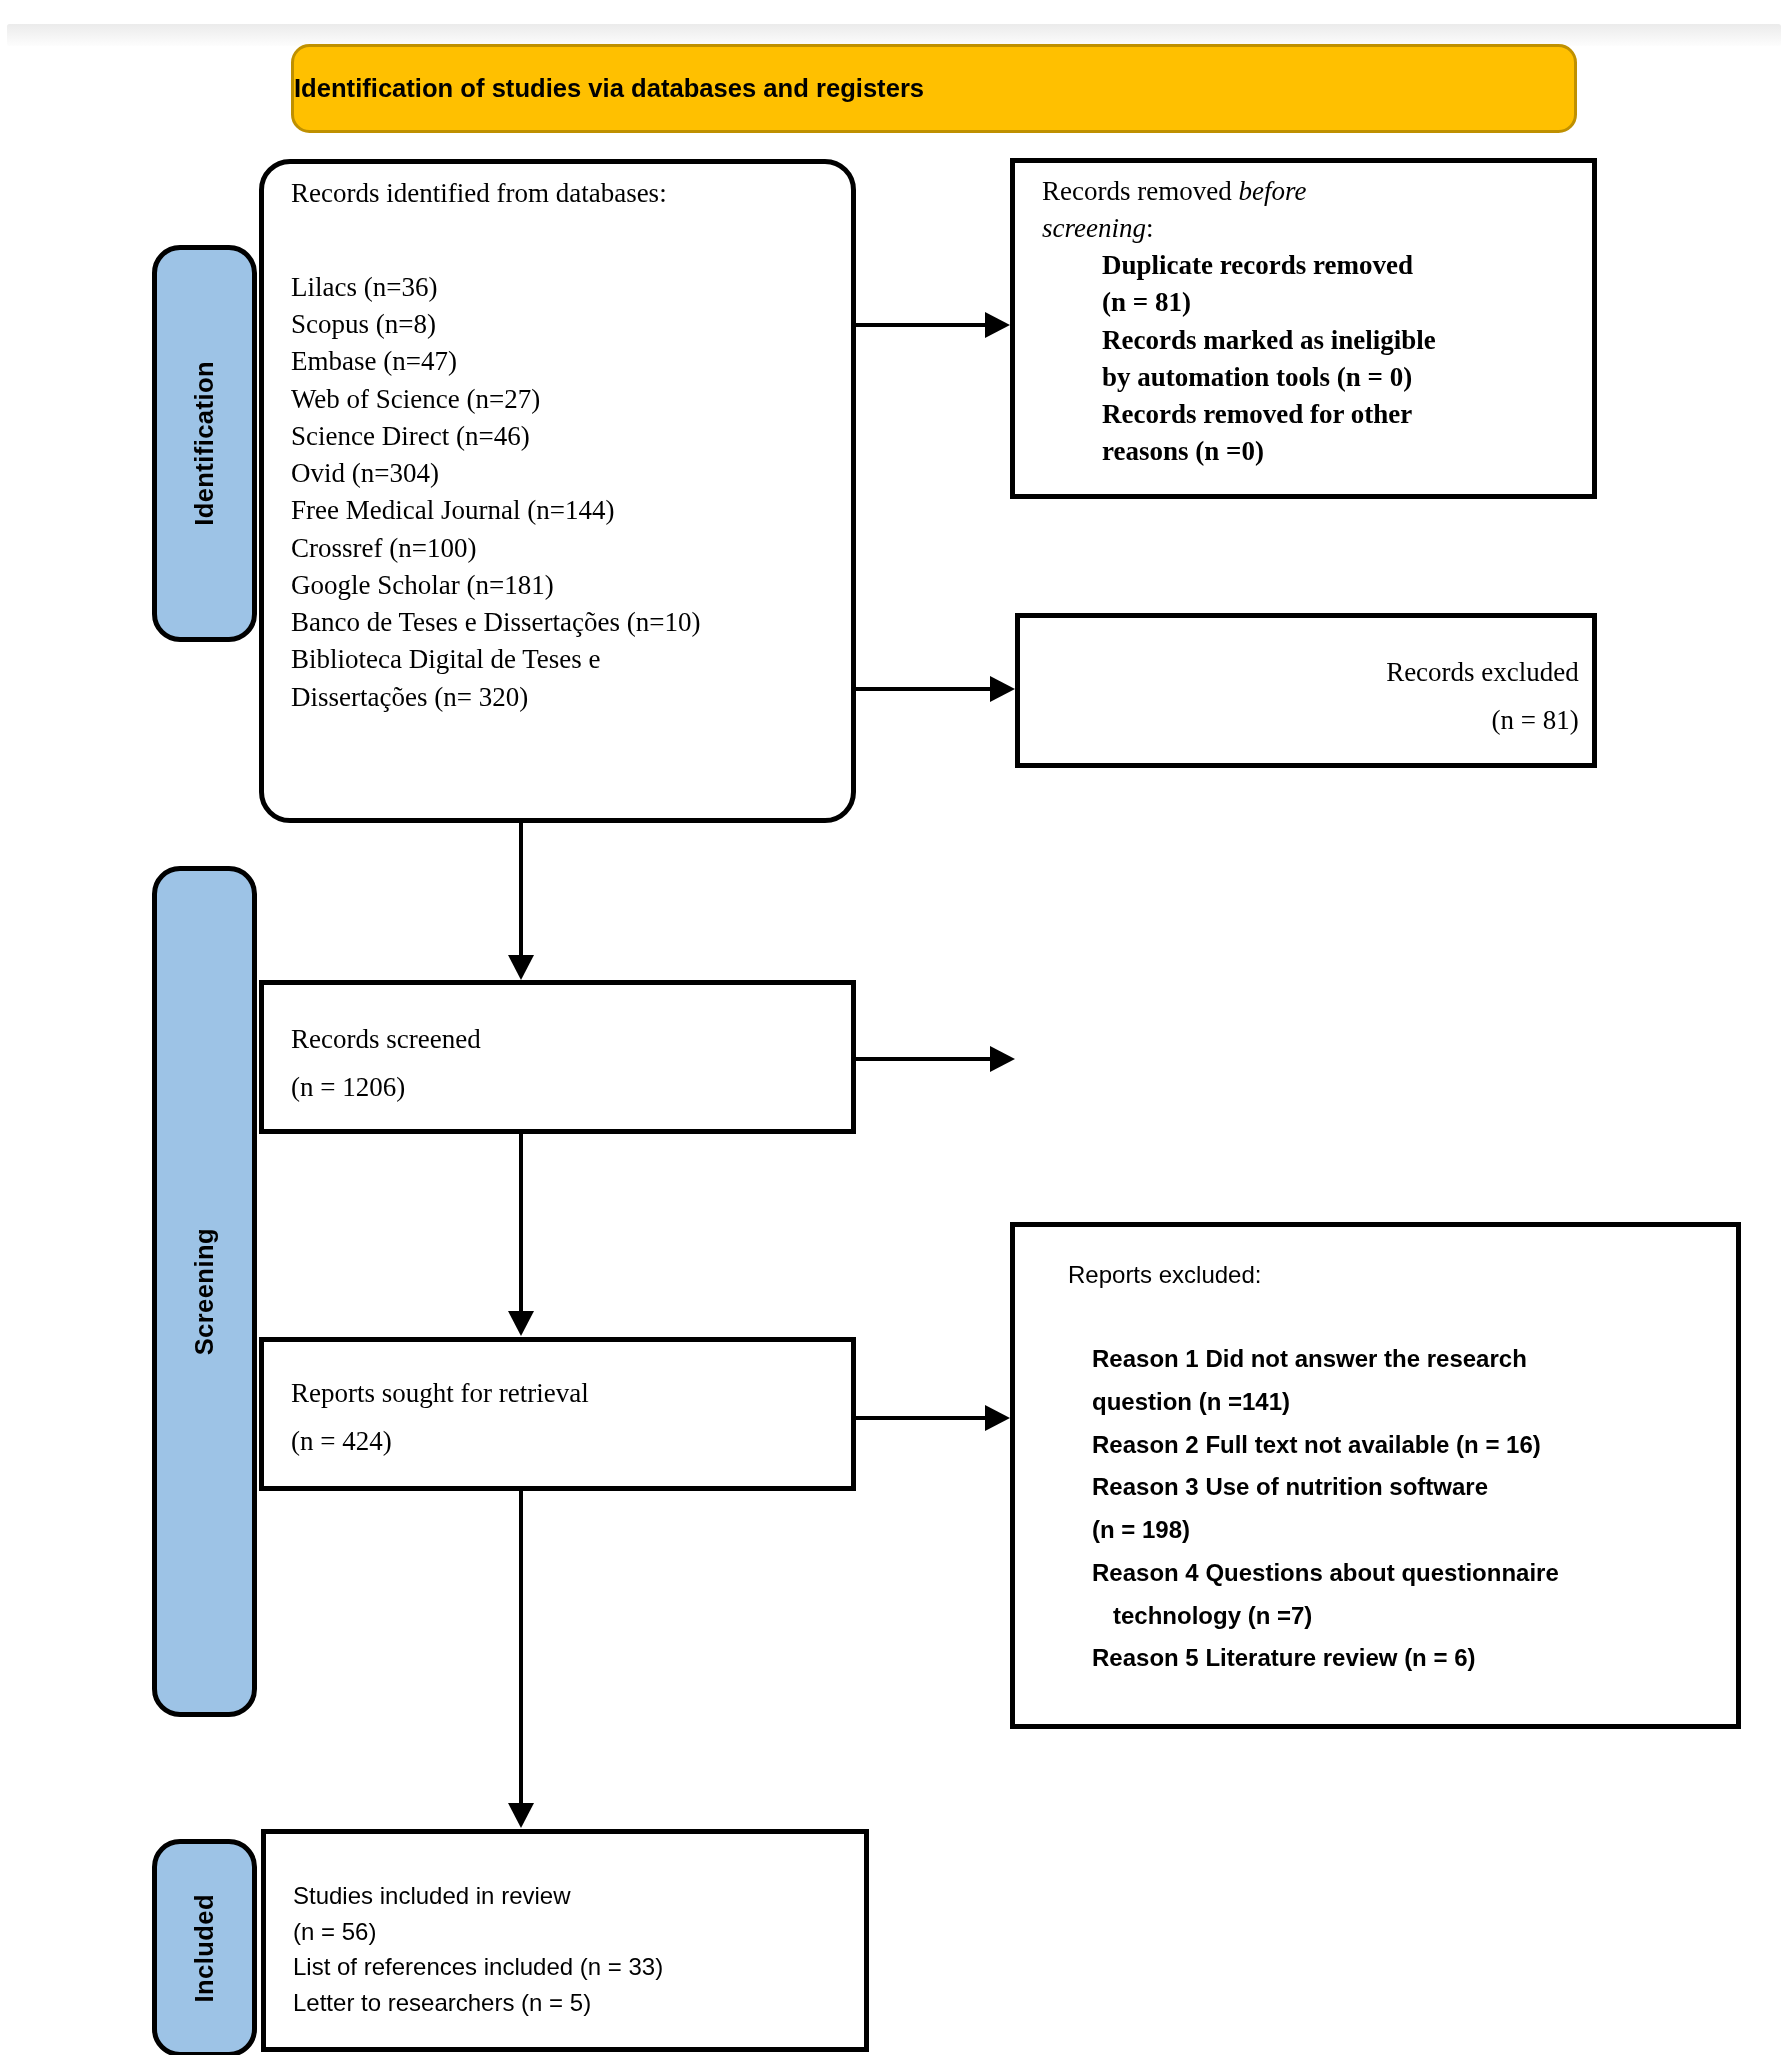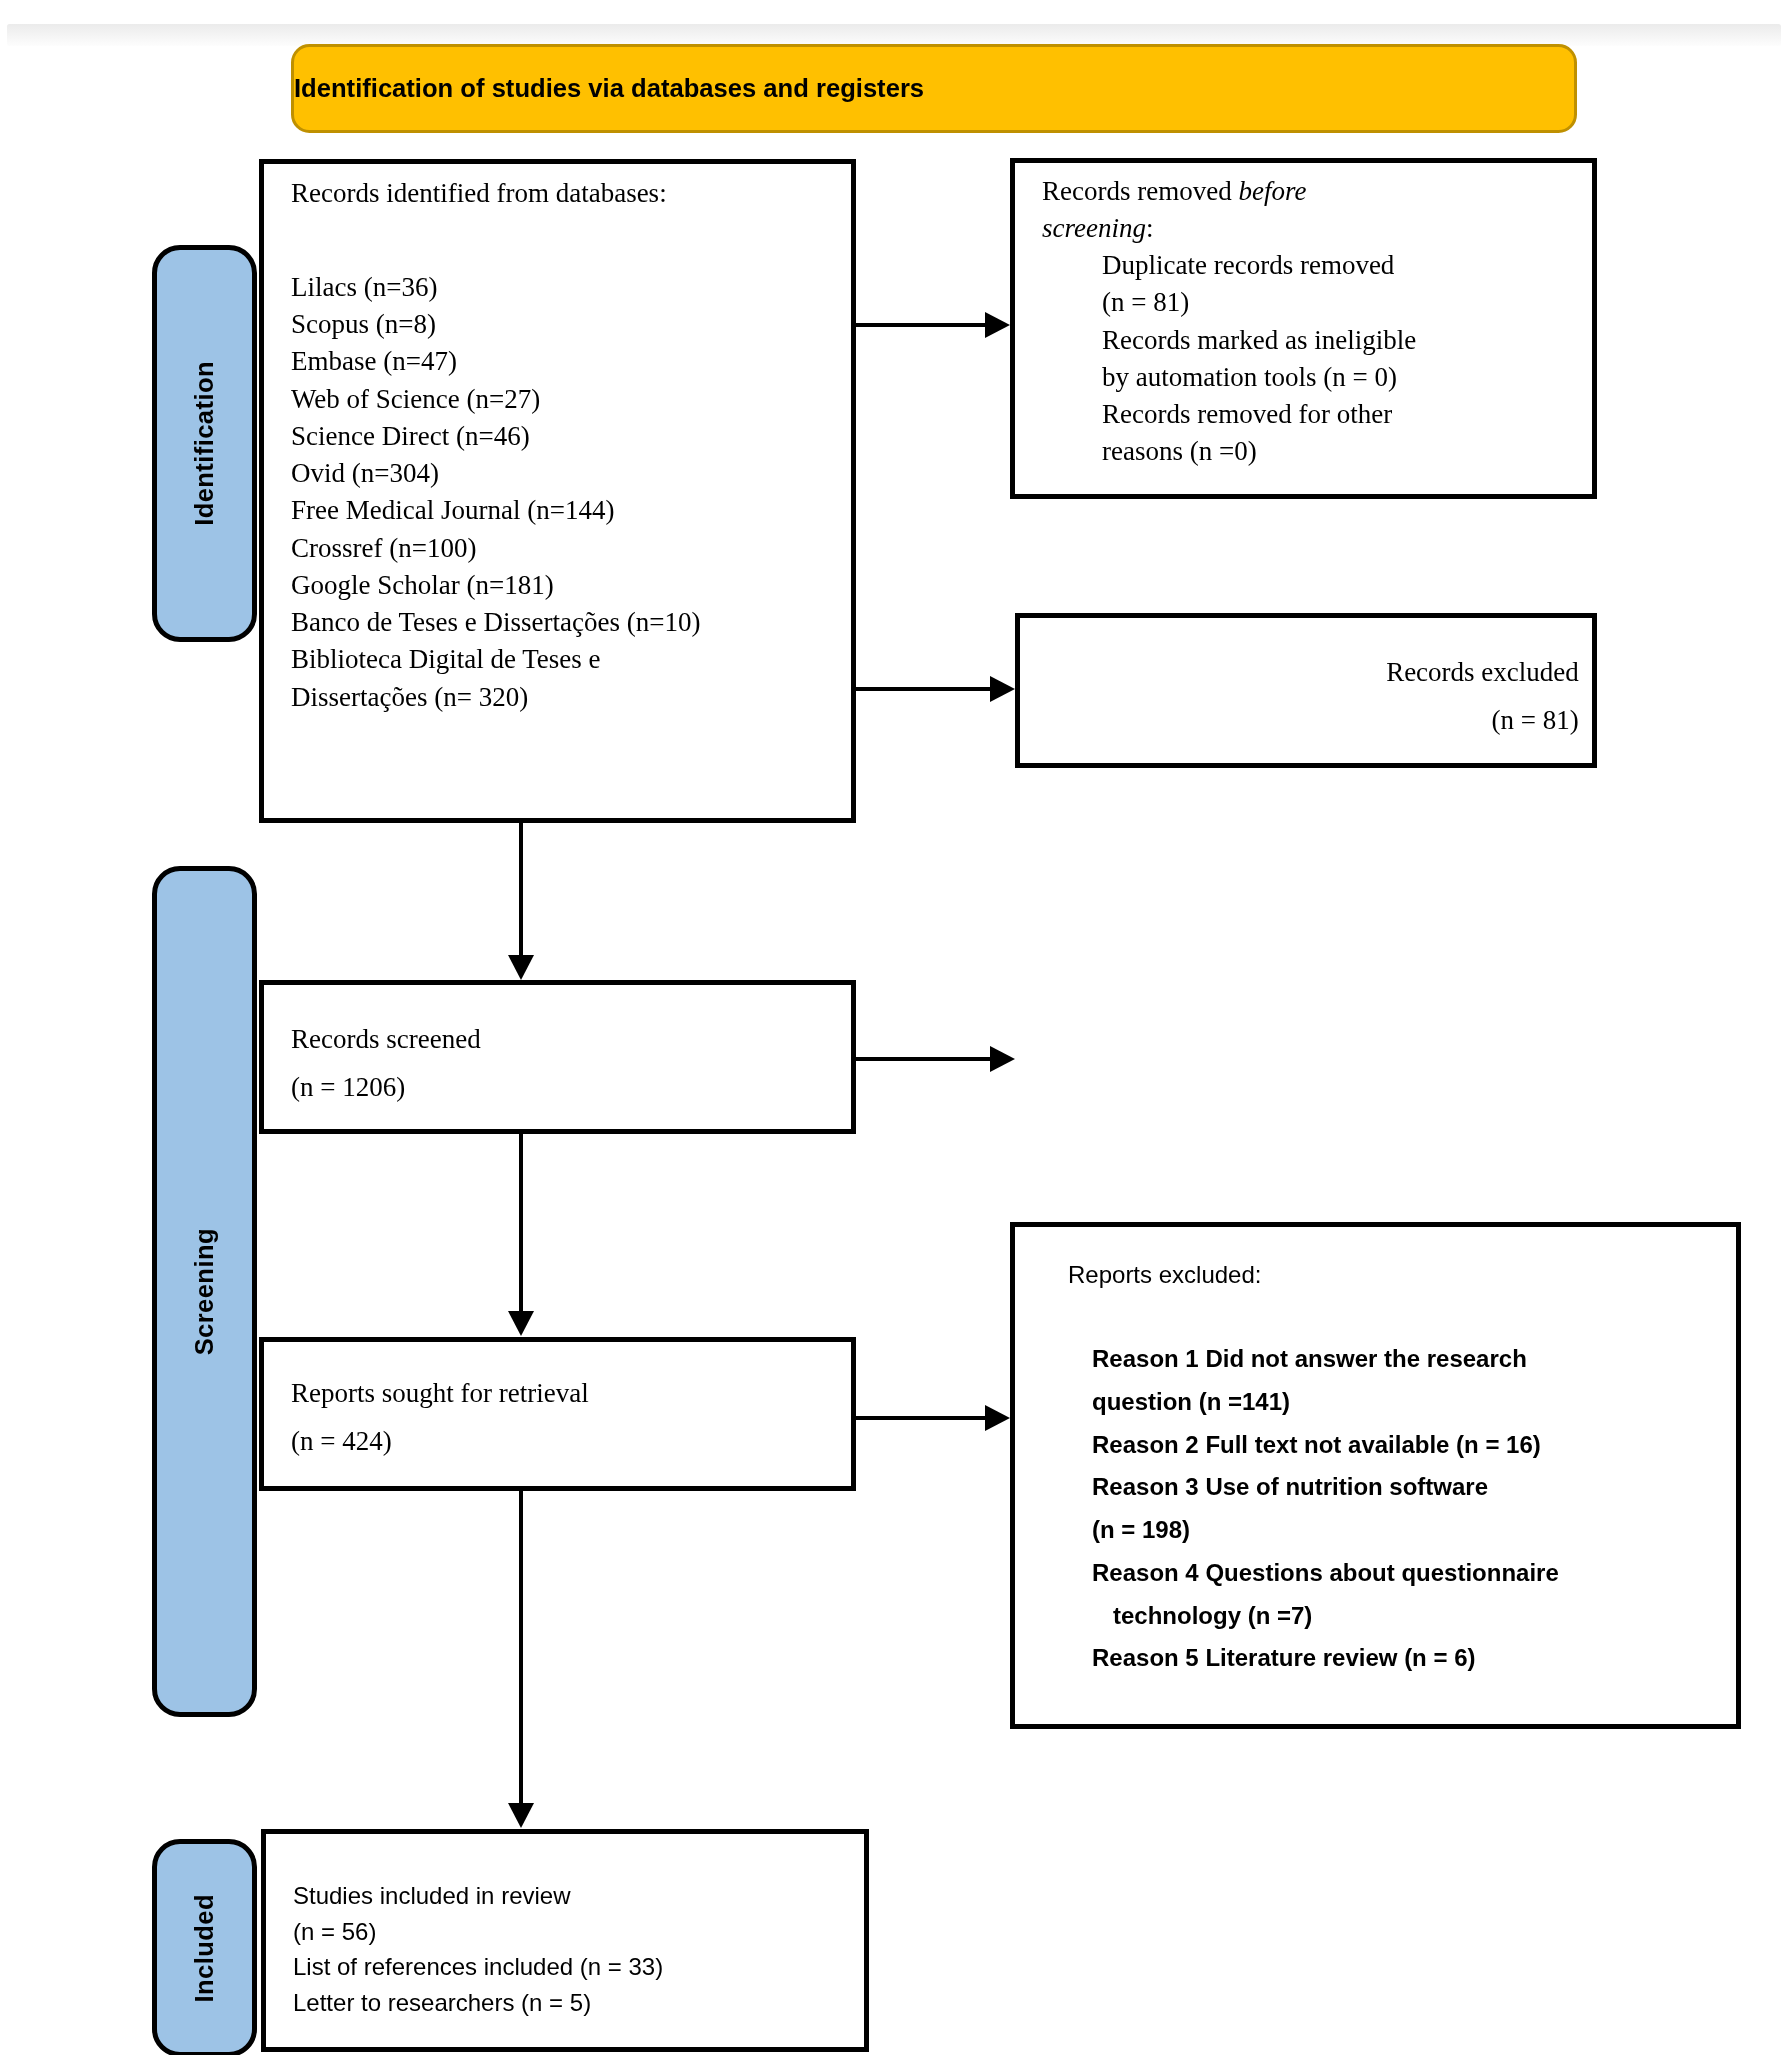"Records identified from databases:" div.fbox { border-radius: none -> 31px }
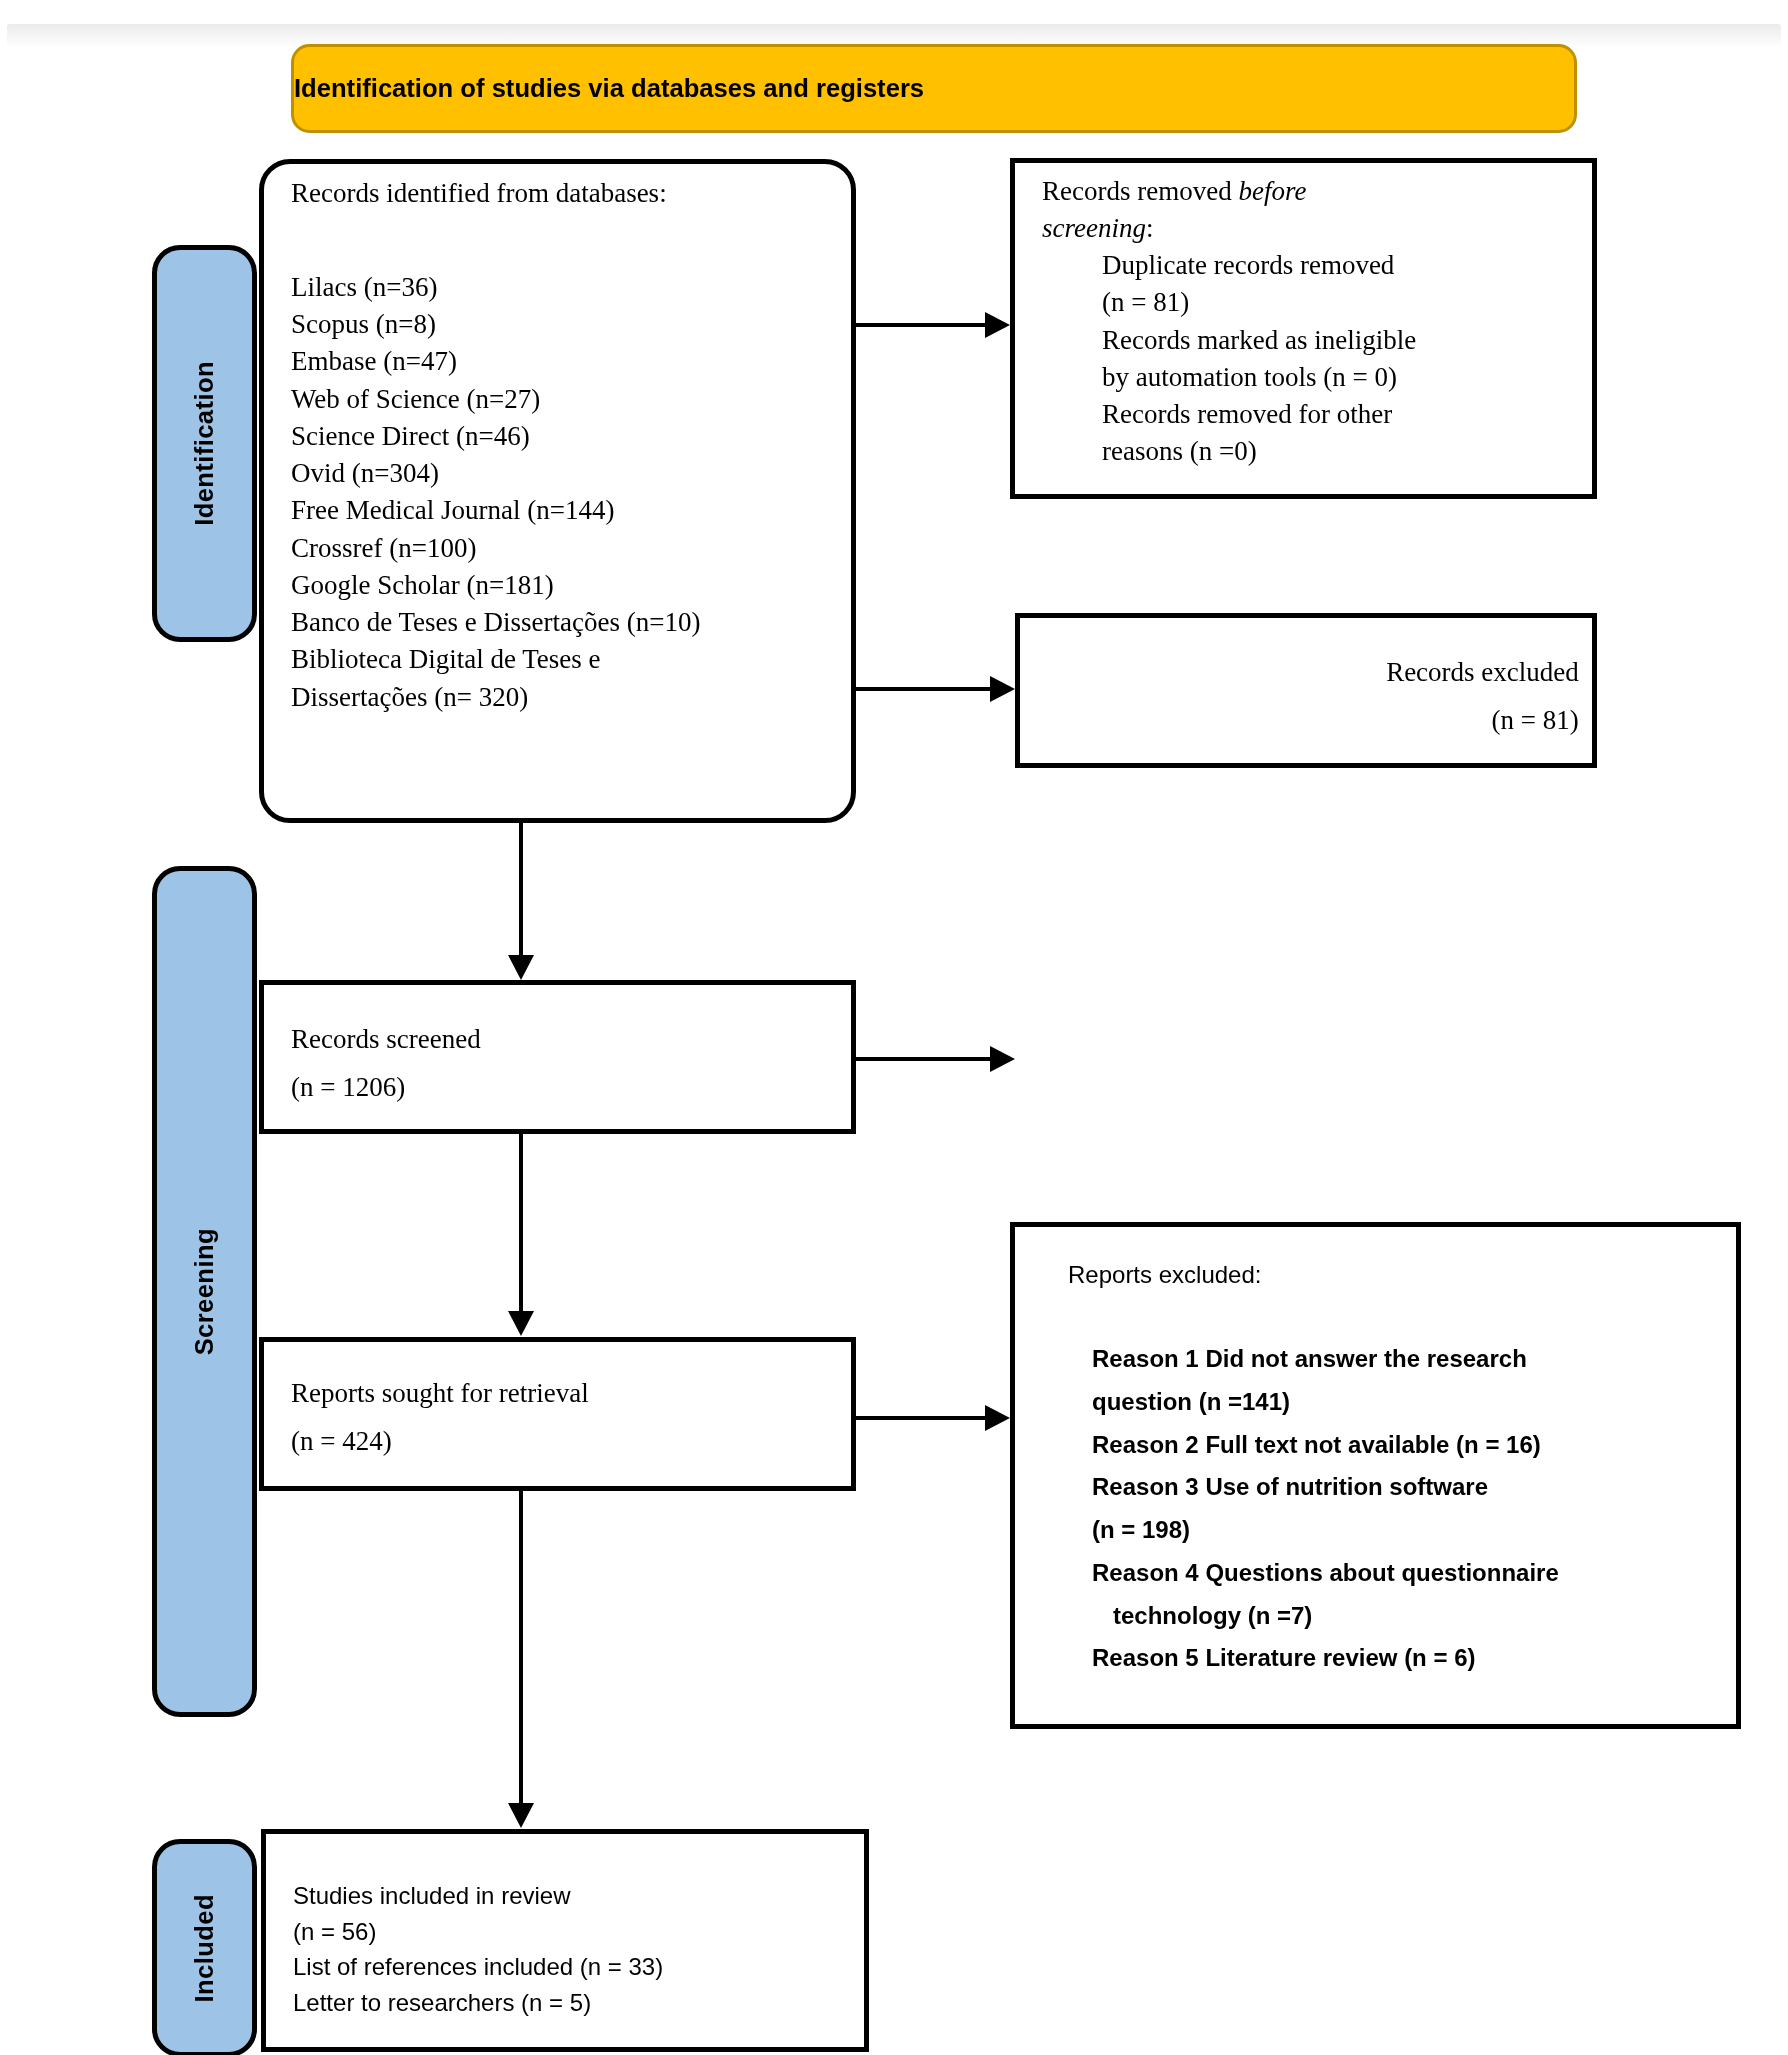"Duplicate records removed" .item-block { font-weight: none -> bold }
